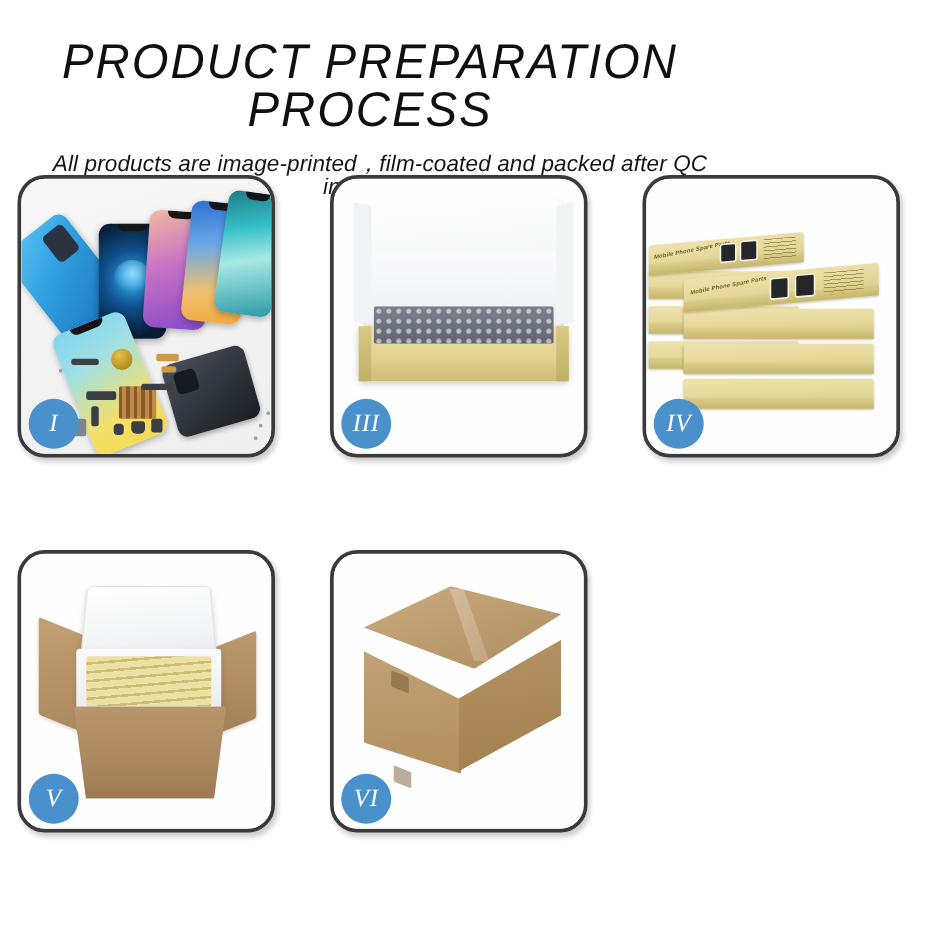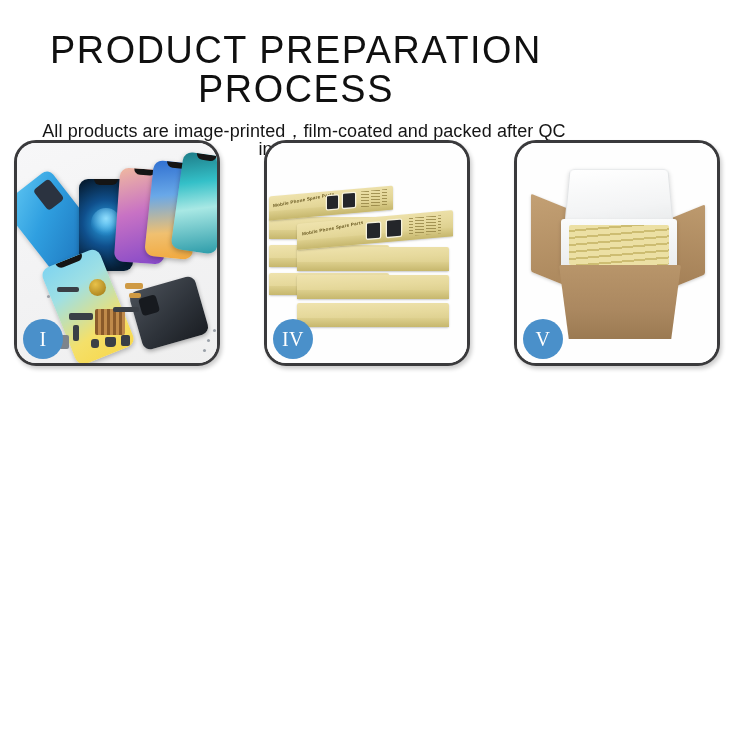"PRODUCT PREPARATION PROCESS" .page { font-style: none -> italic }
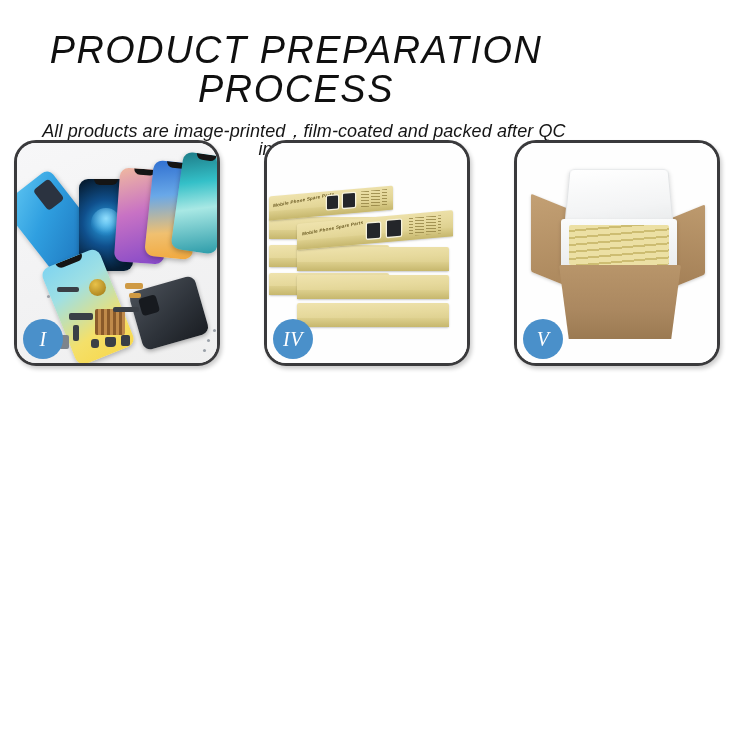"III" div.panel { html: none -> <div> <div> <div> <span></span> <span></span> </div> <div></div> <div> <div></div> </div> </div> <div>III</div> </div> }
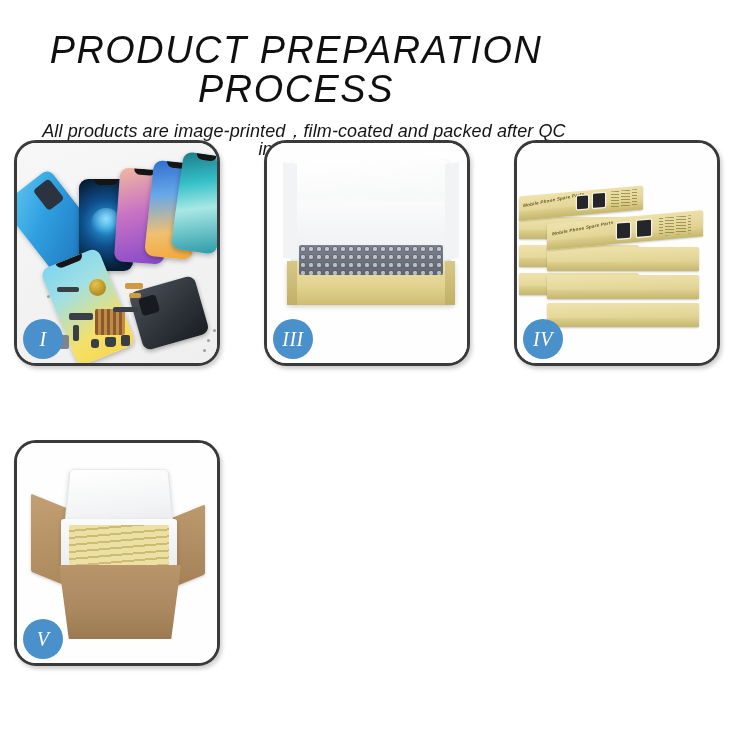"VI" div.panel { html: none -> <div> <div> <div></div> <div></div> <div></div> <div></div> <div></div> <div></div> </div> <div>VI</div> </div> }
